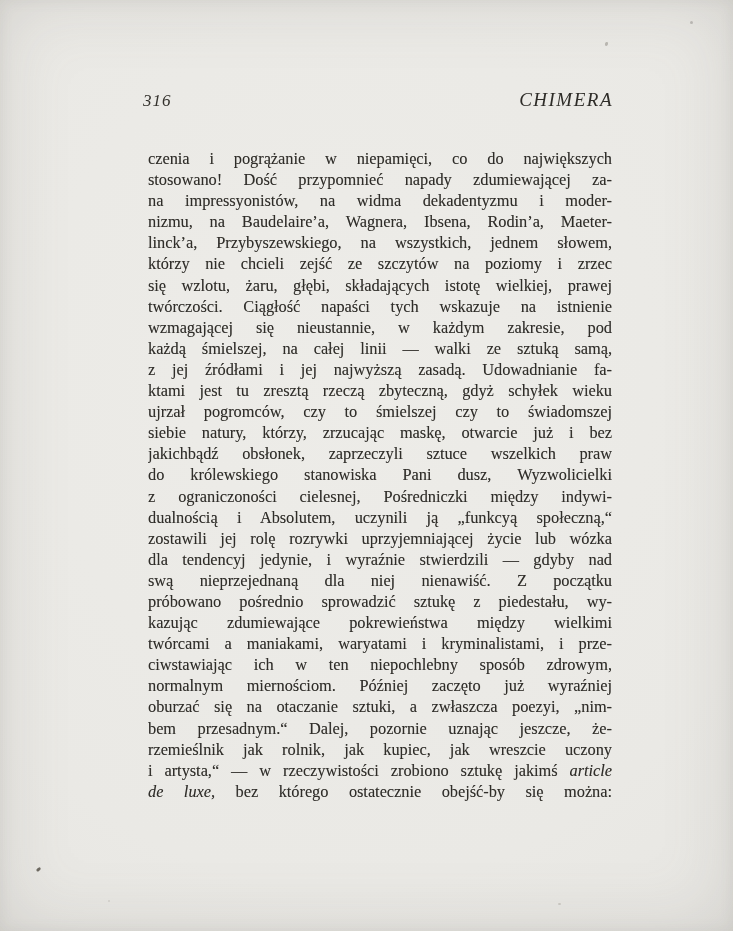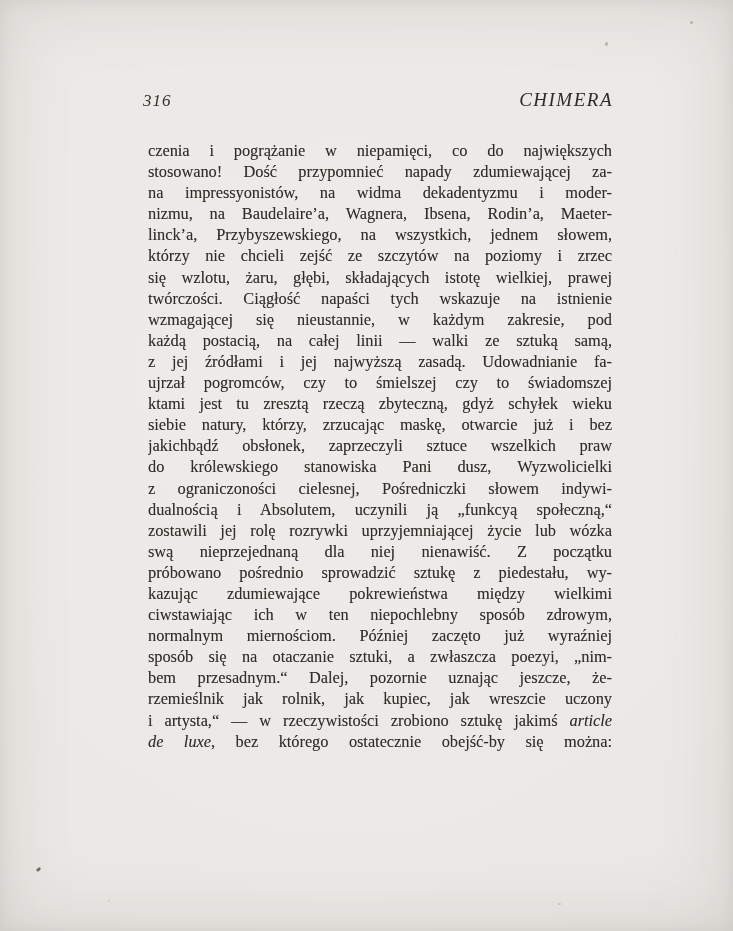"czenia i pogrążanie w niepamięci," .text-block { top: 140px -> 148px }
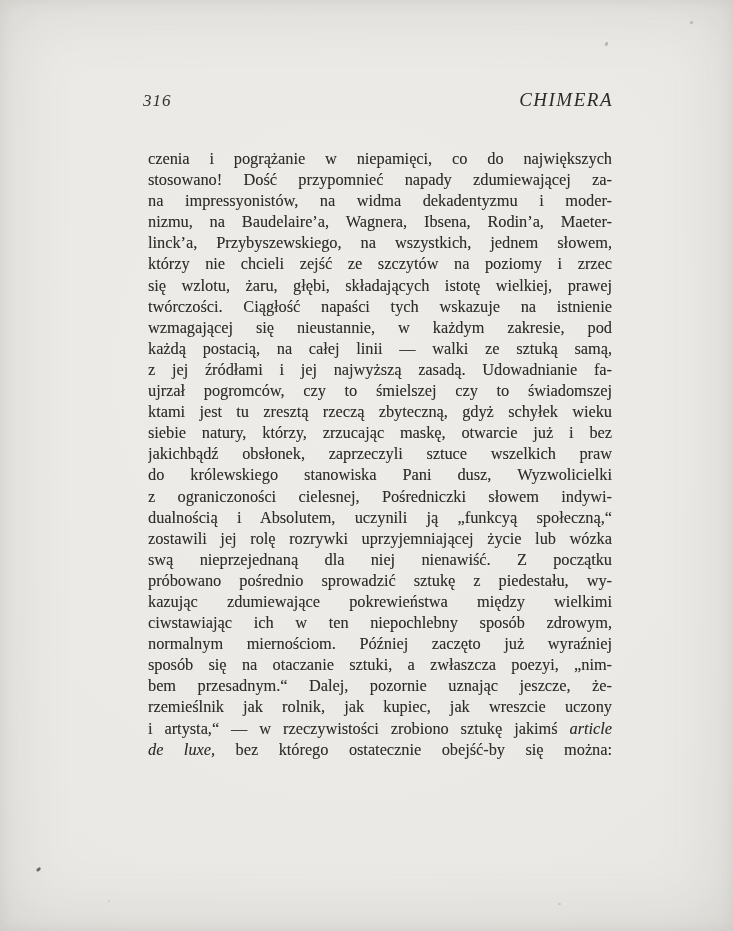"każdą postacią, na całej linii" div.line { text: postacią -> śmielszej }
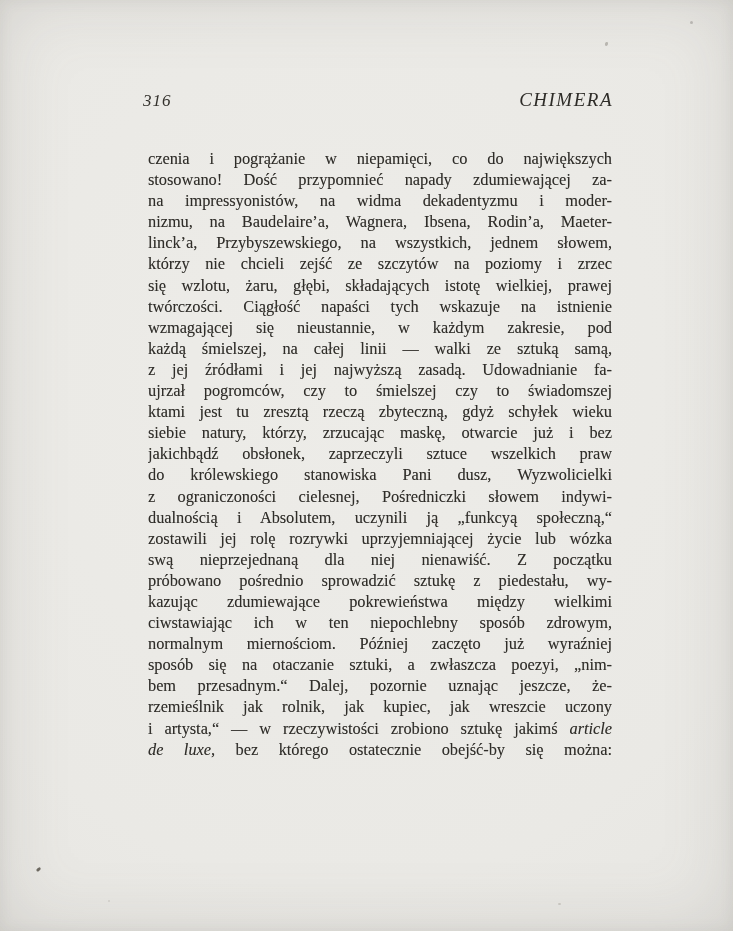"ujrzał pogromców, czy to śmielszej" div.line { order: before "ktami jest tu zresztą rzeczą" -> after "ktami jest tu zresztą rzeczą" }
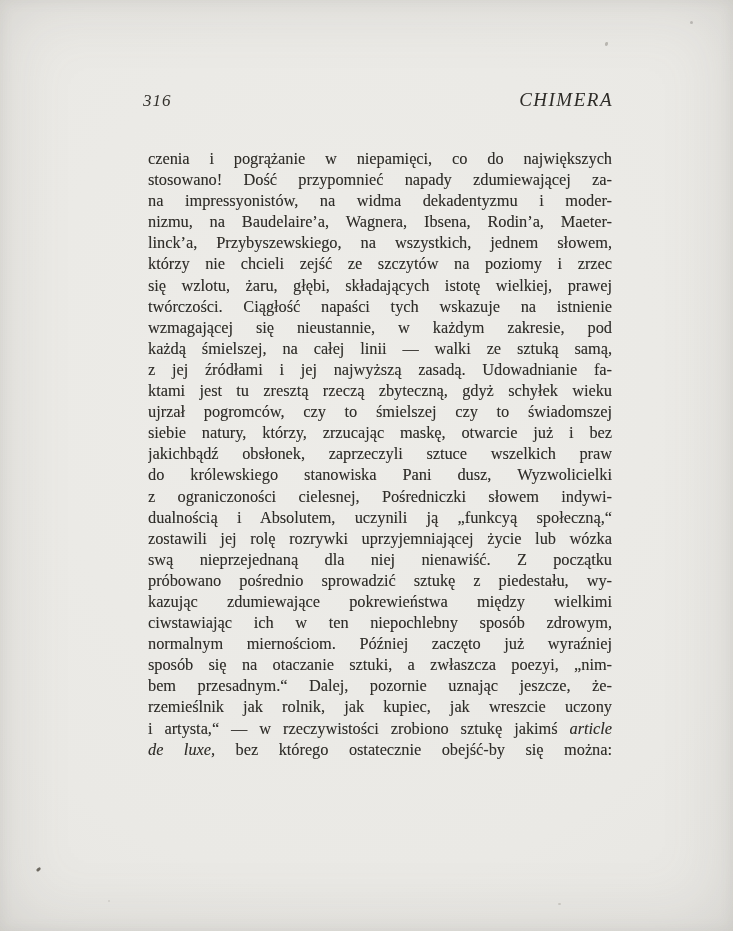"z ograniczoności cielesnej, Pośredniczki" div.line { text: słowem -> między }
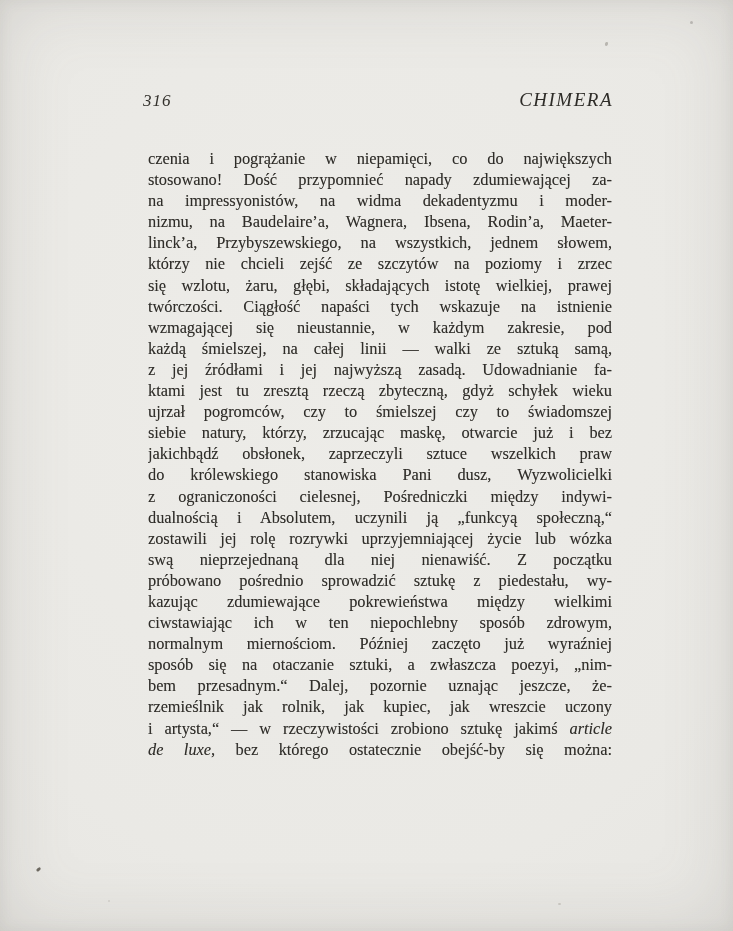"dla tendencyj jedynie, i wyraźnie" div.line { html: none -> <div>dla tendencyj jedynie, i wyraźnie stwierdzili — gdyby nad</div> }
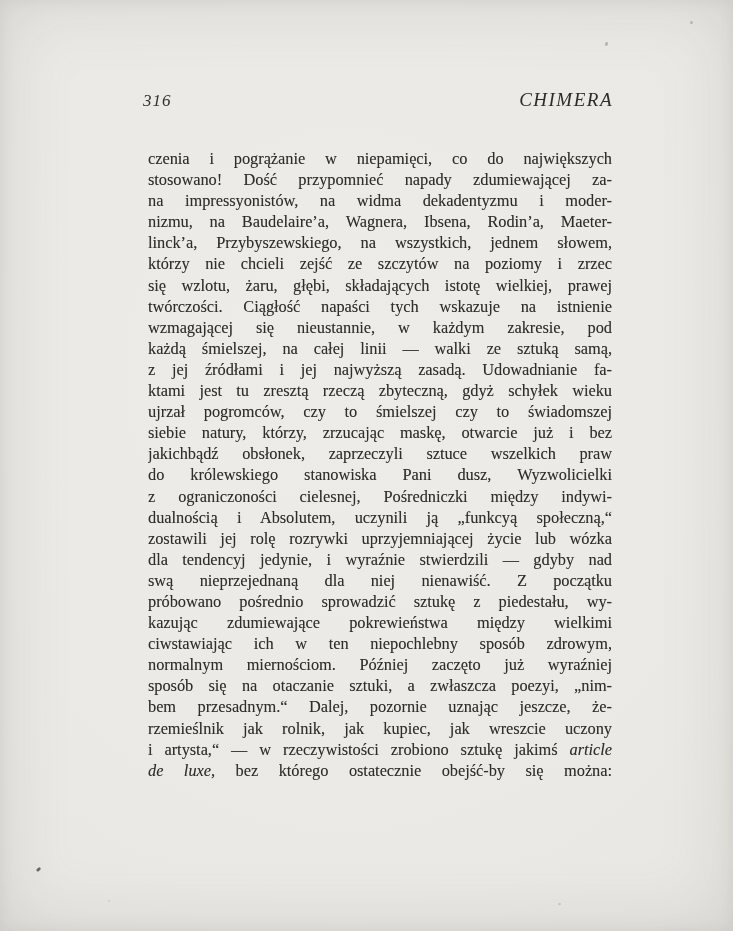"twórcami a maniakami, waryatami i" div.line { html: none -> <div>twórcami a maniakami, waryatami i kryminalistami, i prze-</div> }
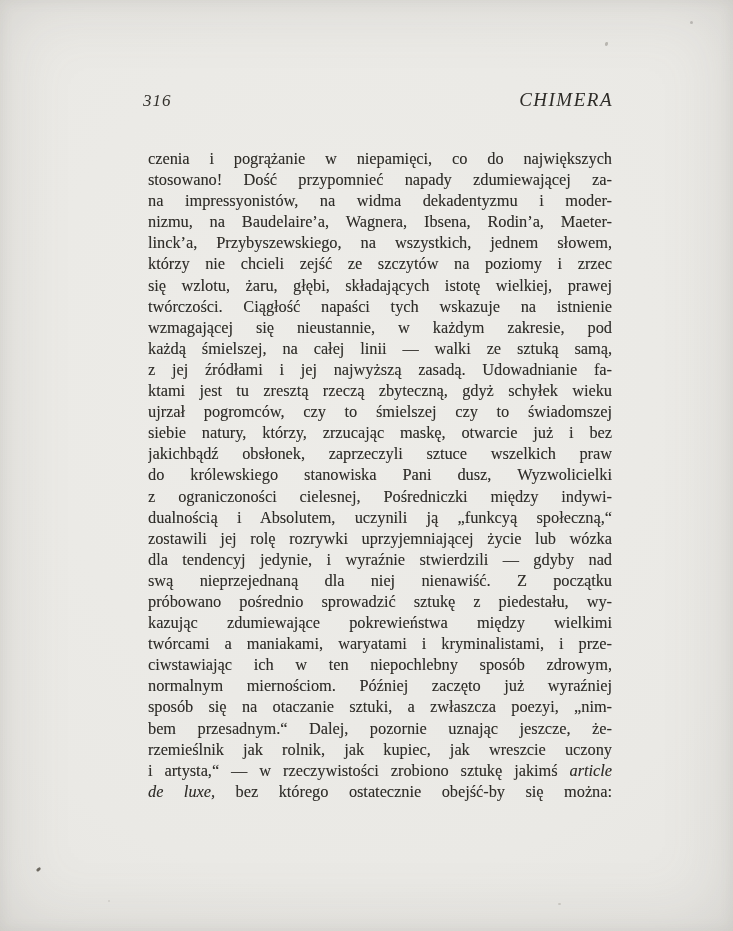"sposób się na otaczanie sztuki," div.line { text: sposób -> oburzać }
